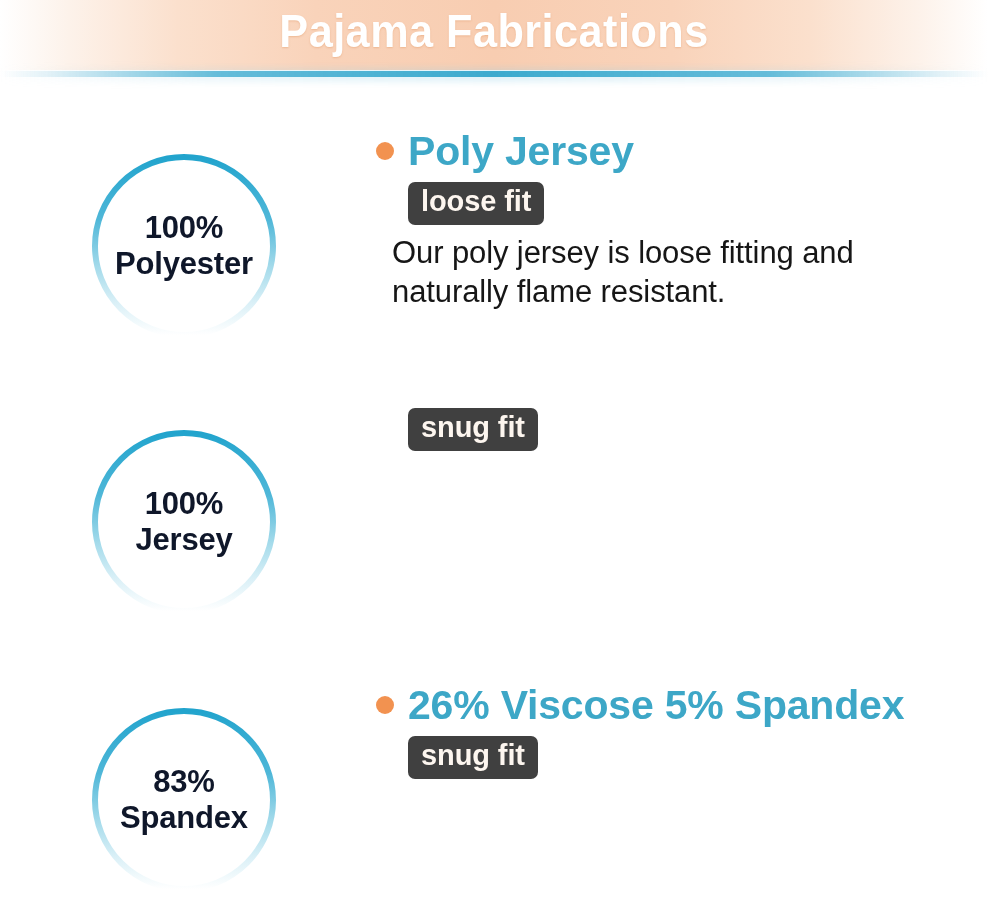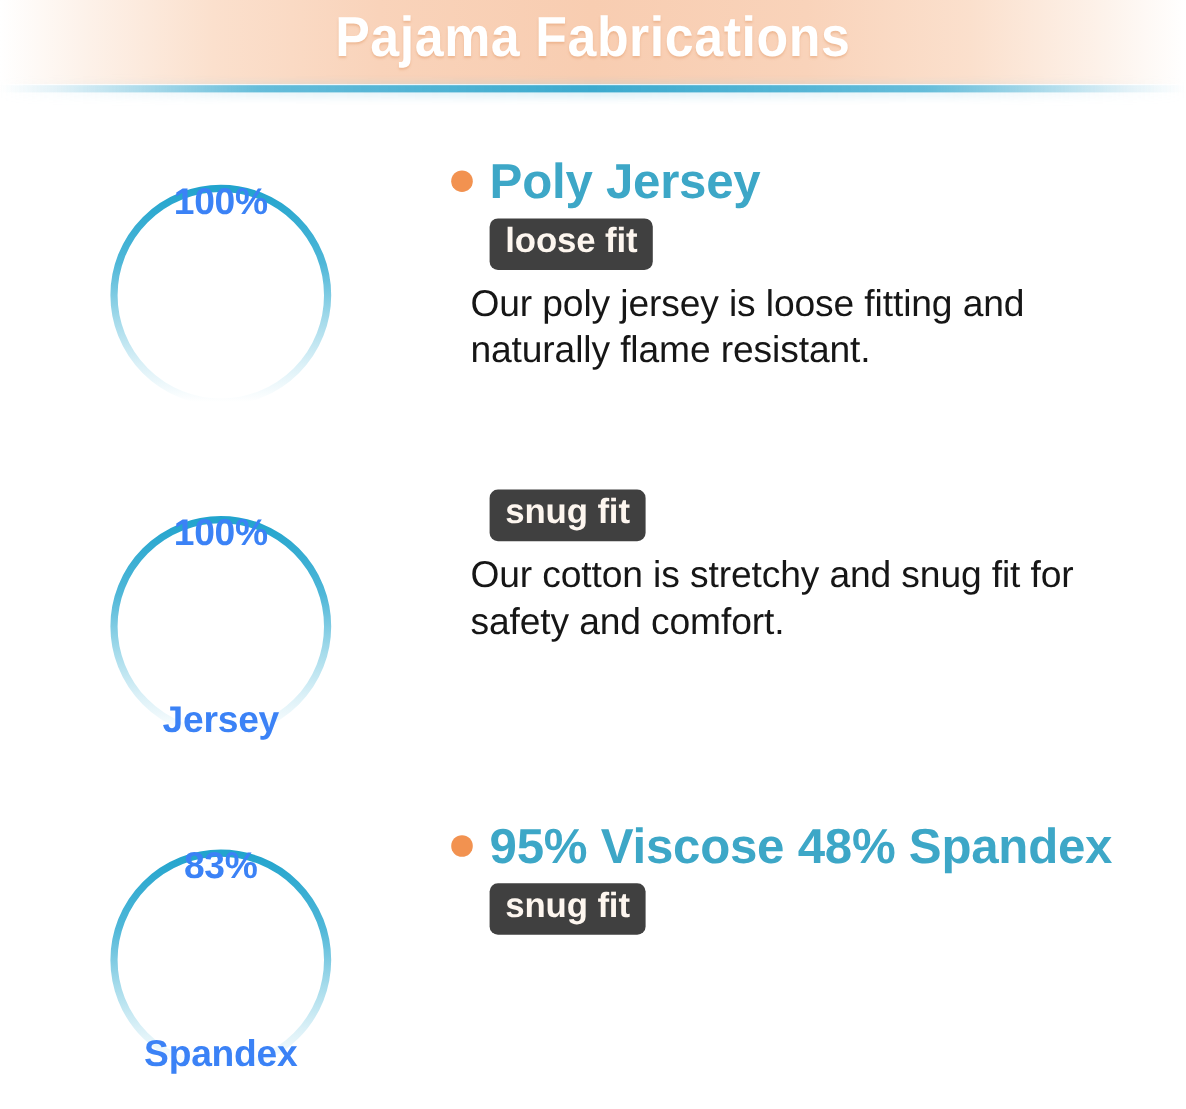"100%" .badge-text { color: #3b82f6 -> #0f172a; justify-content: space-between -> center }
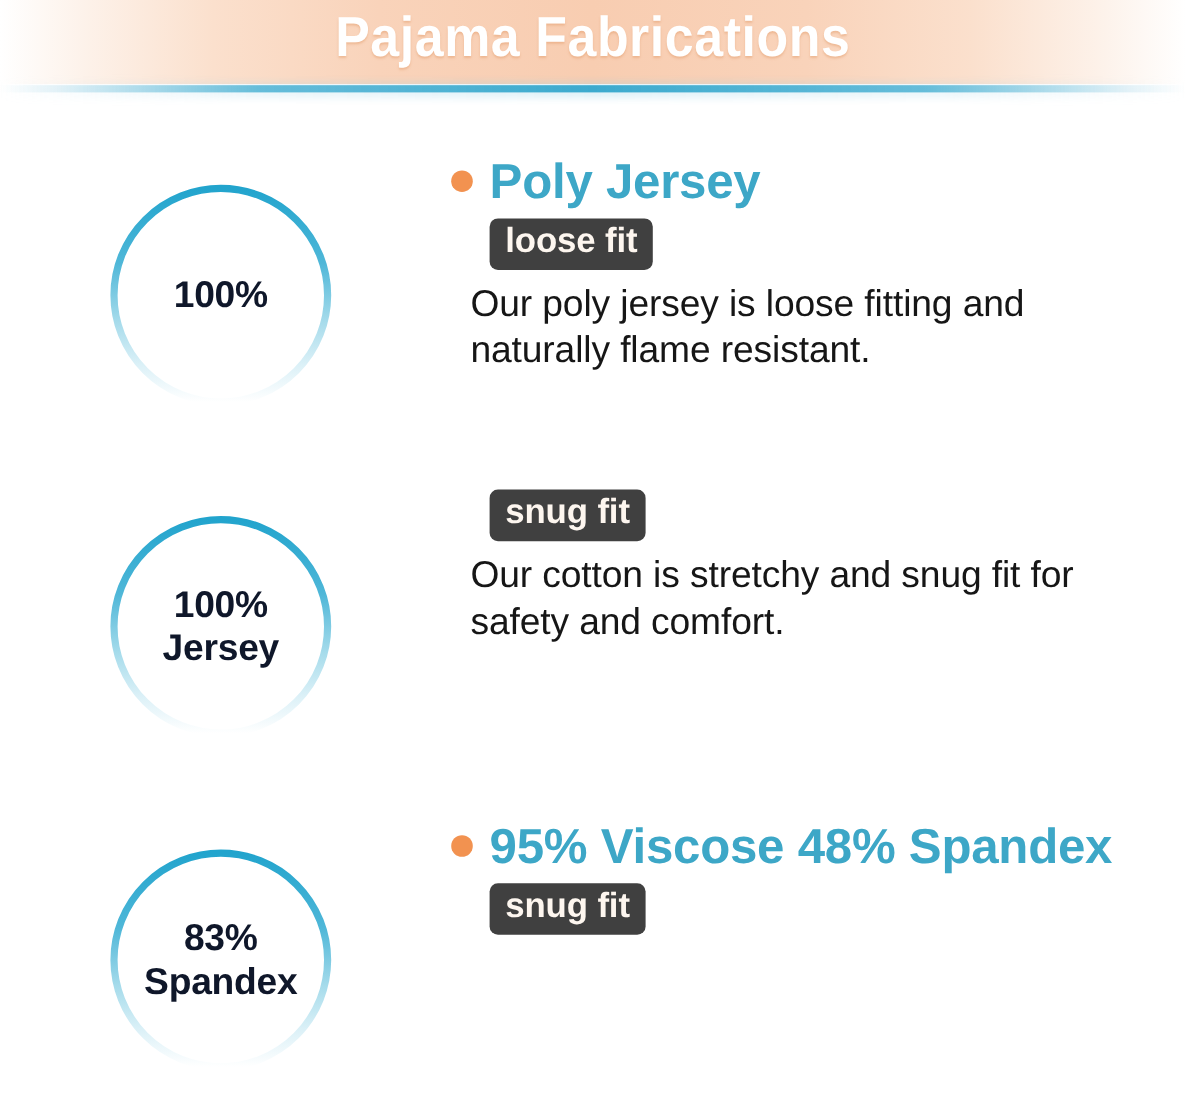"Polyester" span.l2 { html: none -> <span>Polyester</span> }
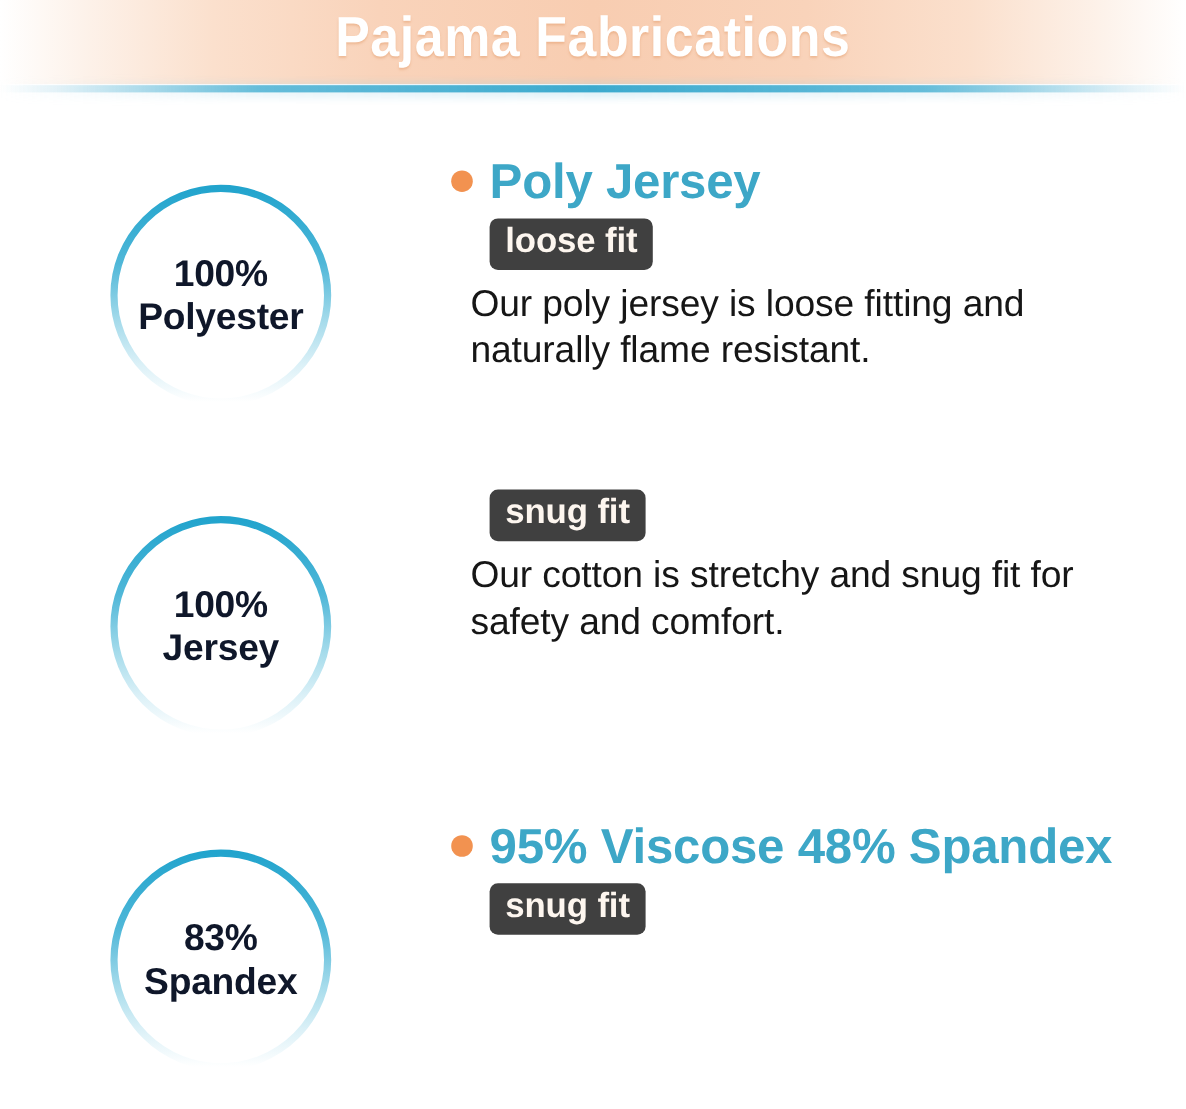"Our cotton is stretchy and" div.desc { html: <div>Our cotton is stretchy and snug fit for safety and comfort.</div> -> none }
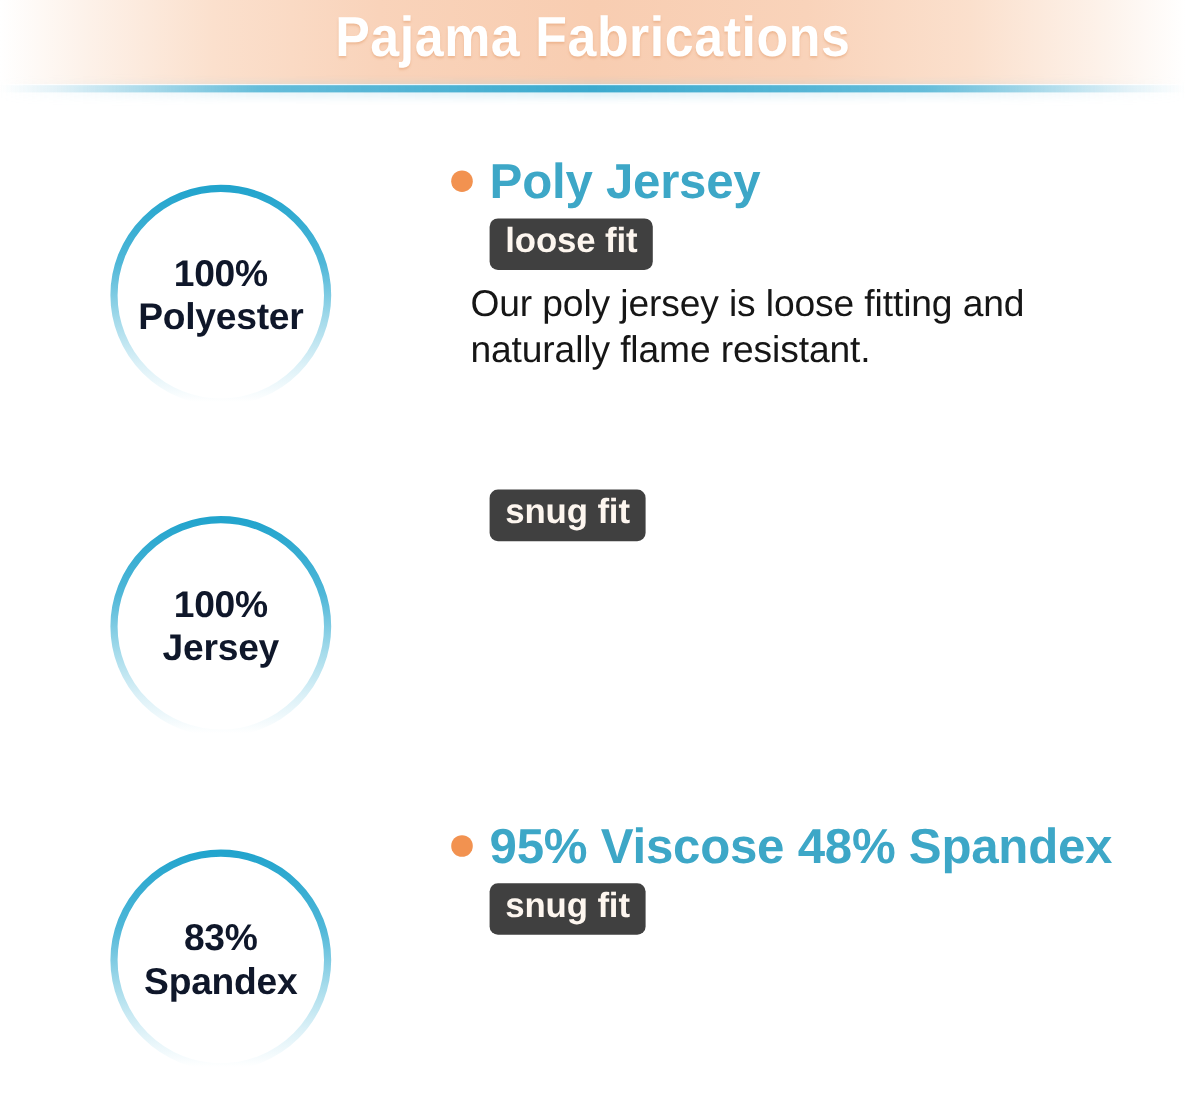"95% Viscose 48% Spandex" div.heading { text: 95% Viscose 48% -> 26% Viscose 5% }
